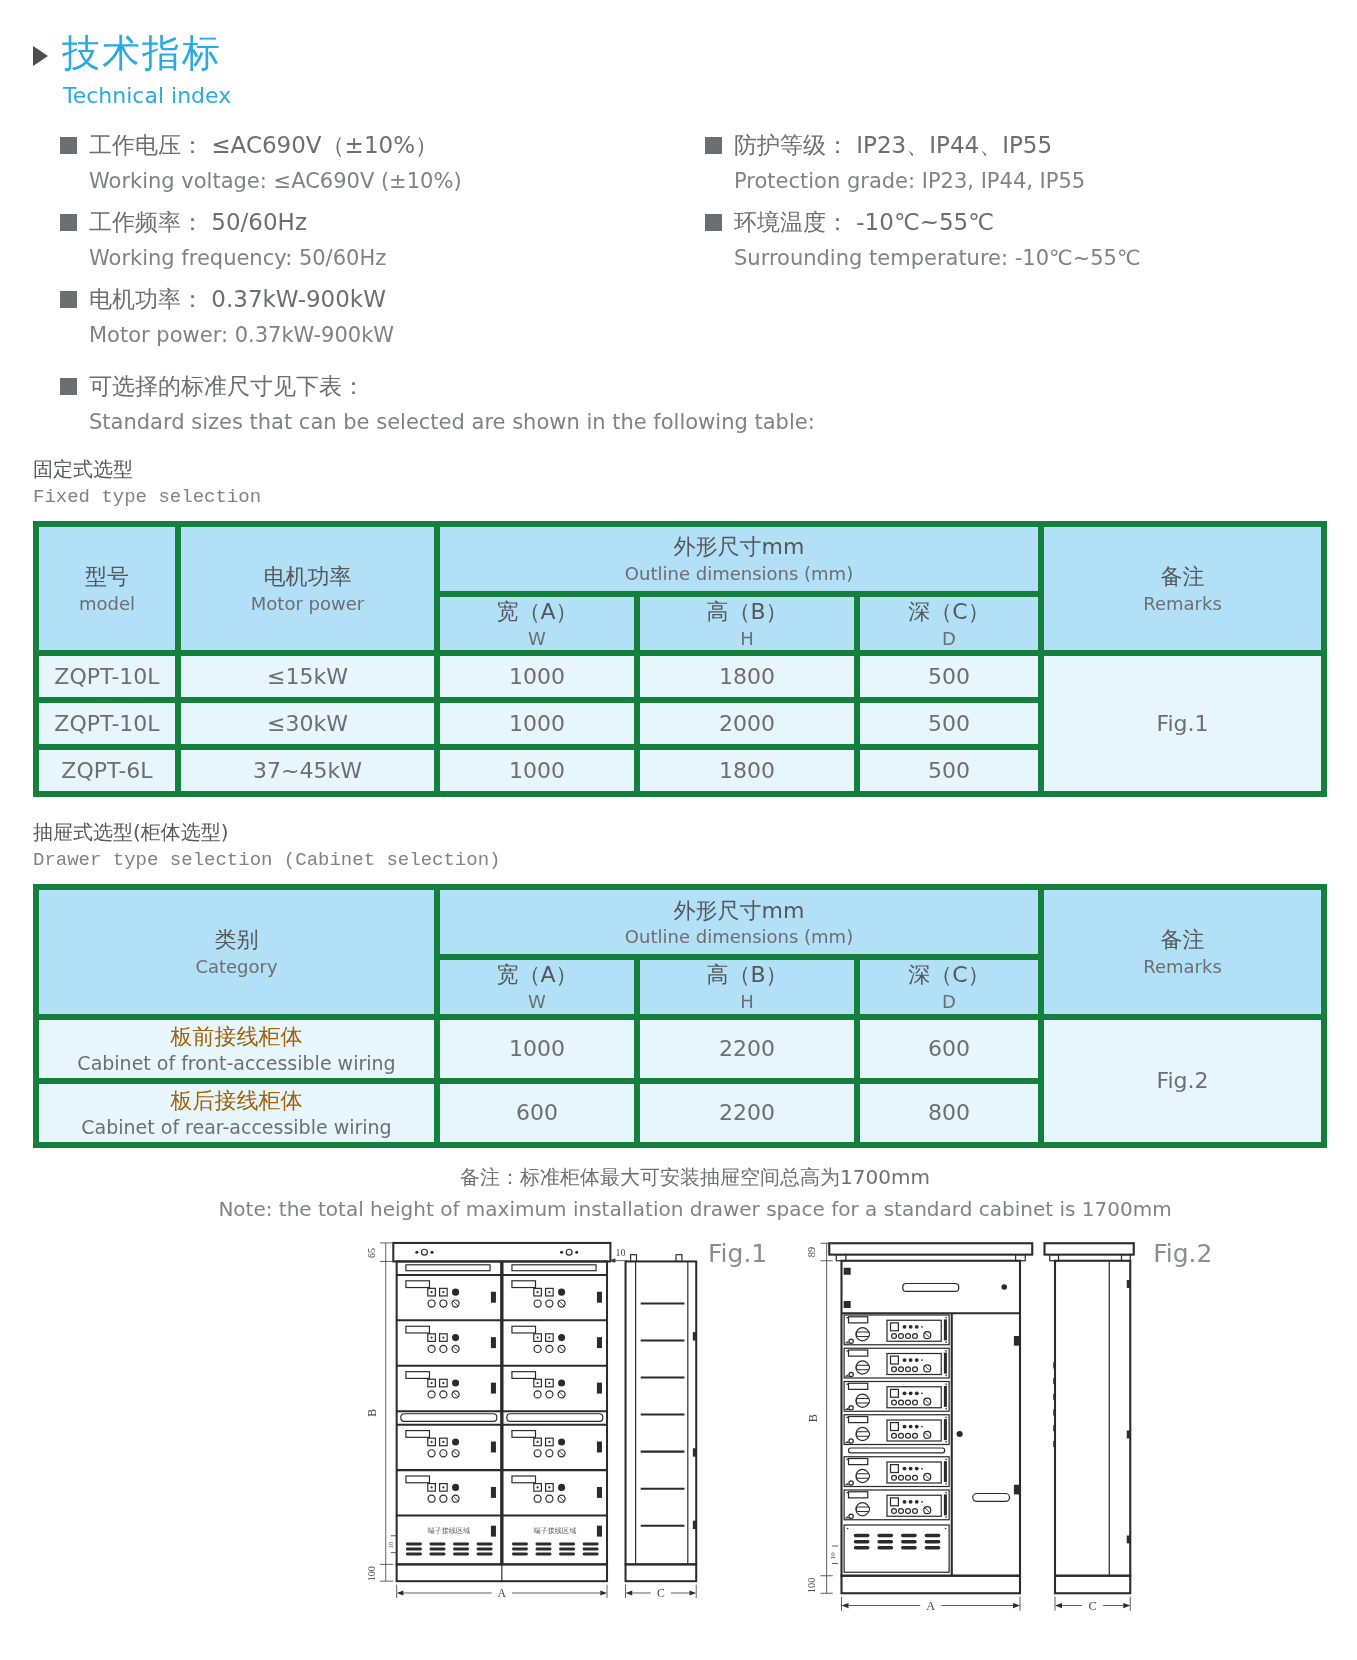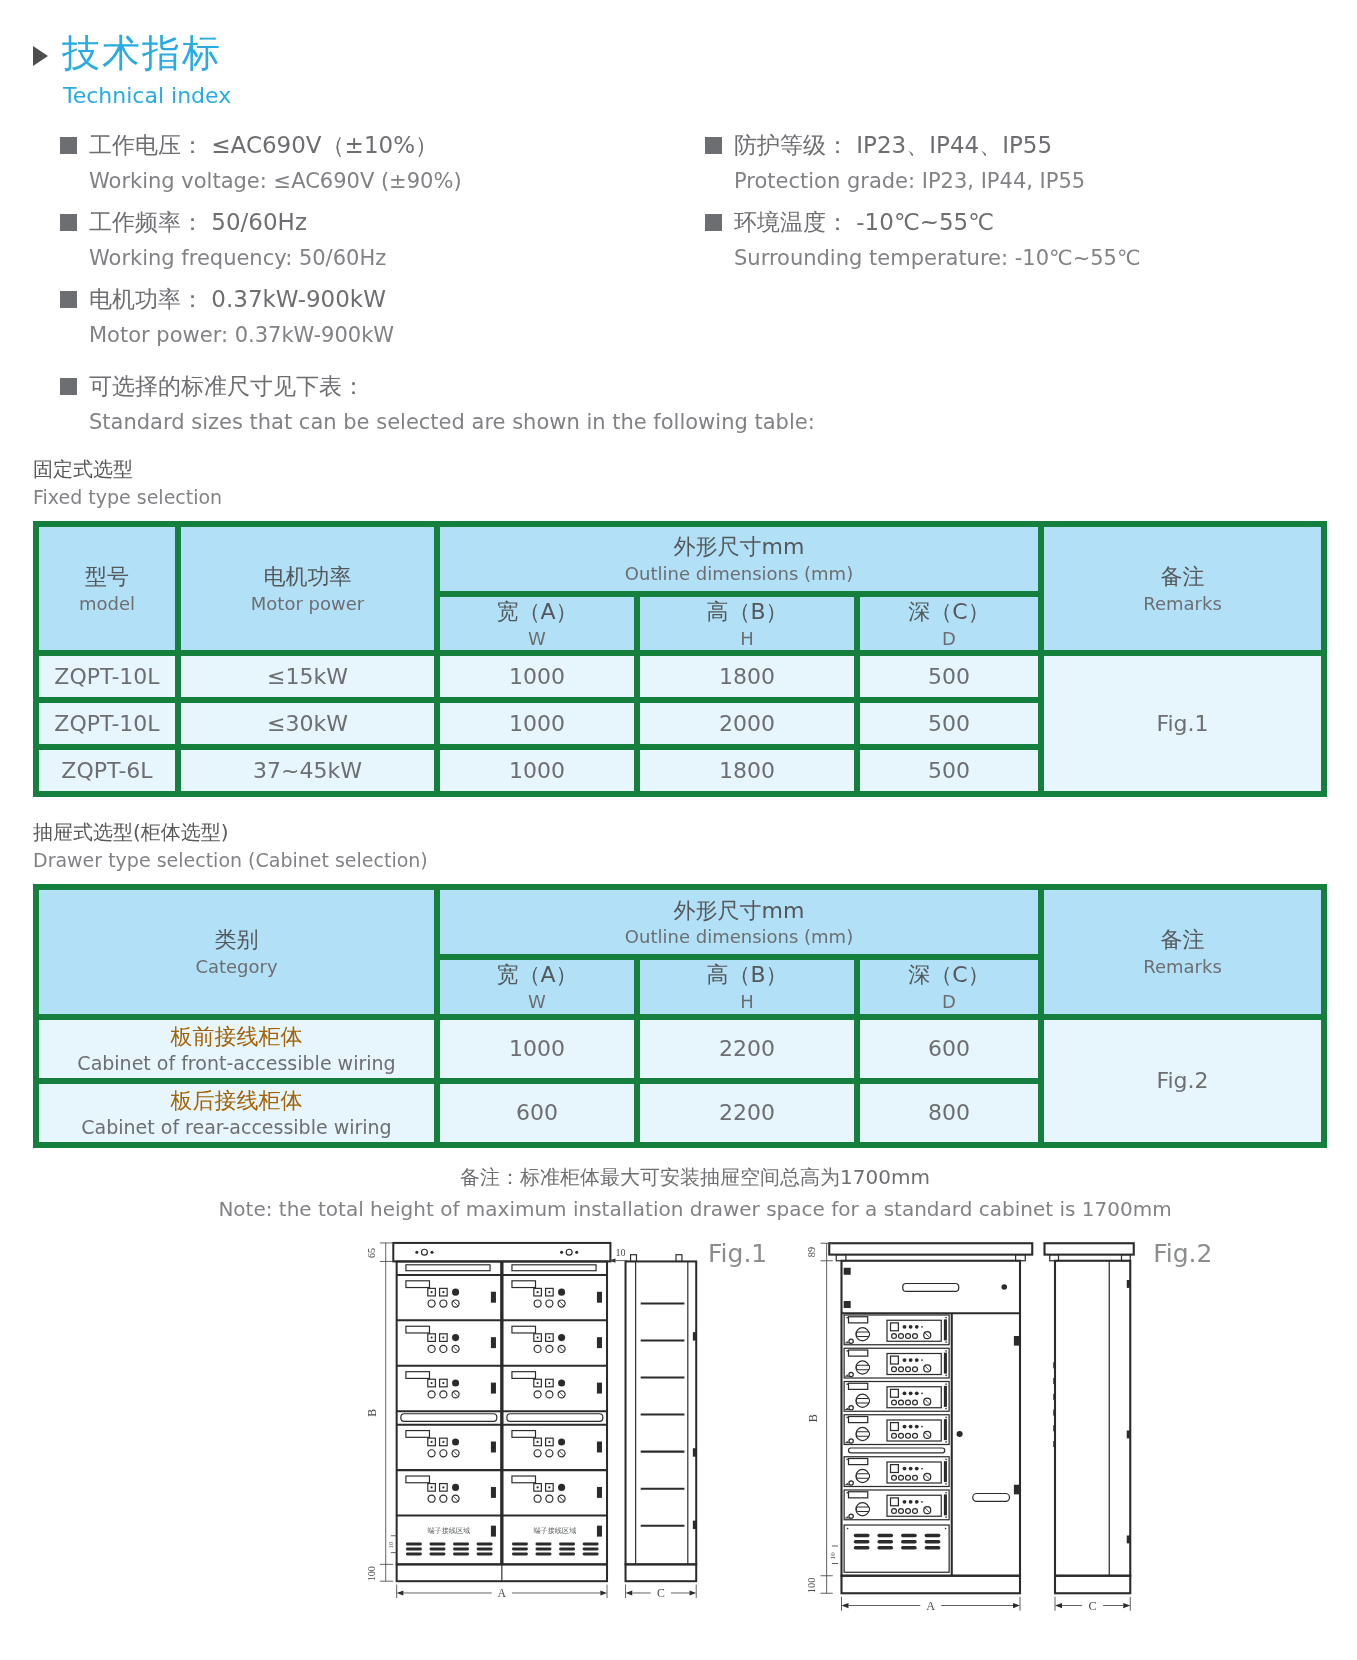"Working voltage: ≤AC690V (±90%)" div.en { text: 90% -> 10% }
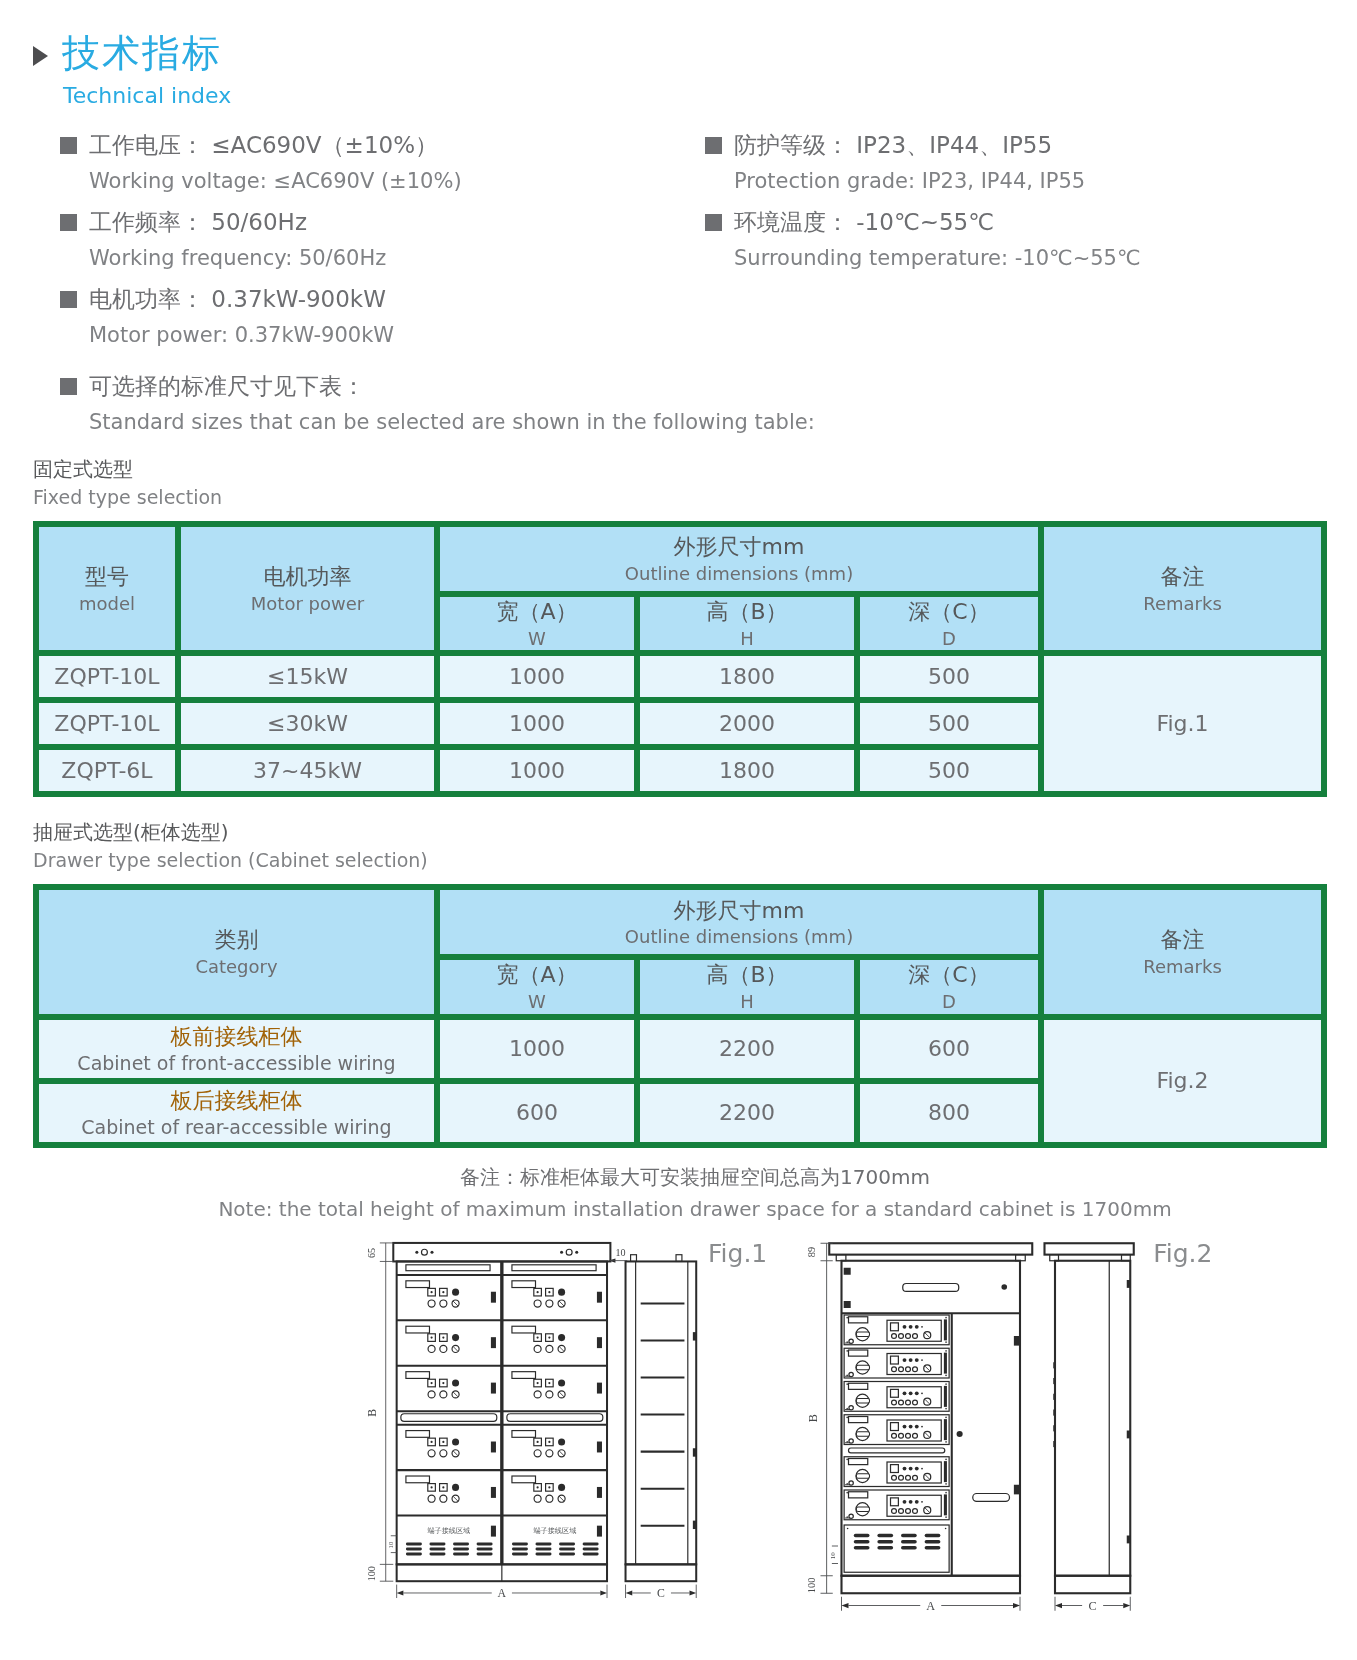"Fixed type selection" .sec-en { font-family: none -> Liberation Mono, monospace }
